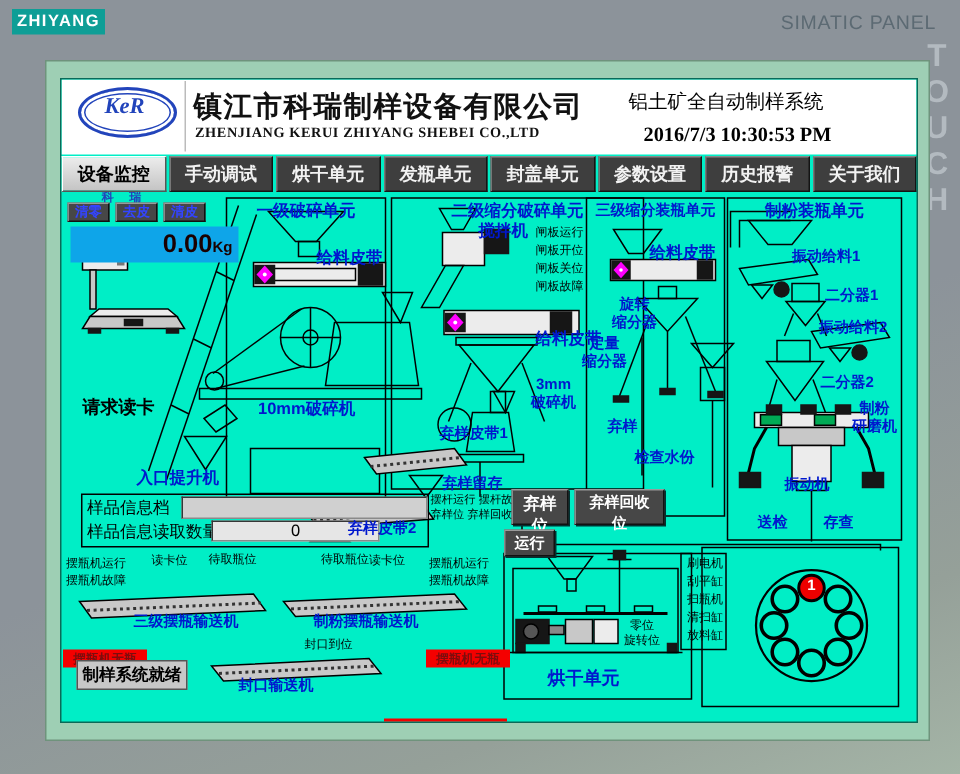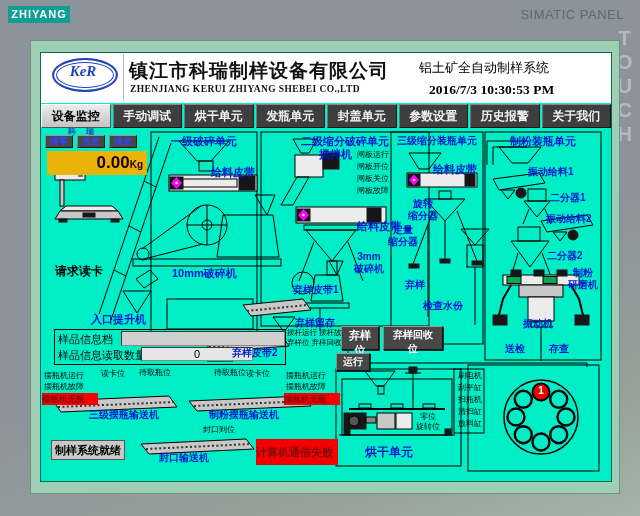"0.00Kg" #weight-display { background: #eab308 -> #0ea5e9; width: 100px -> 112px }
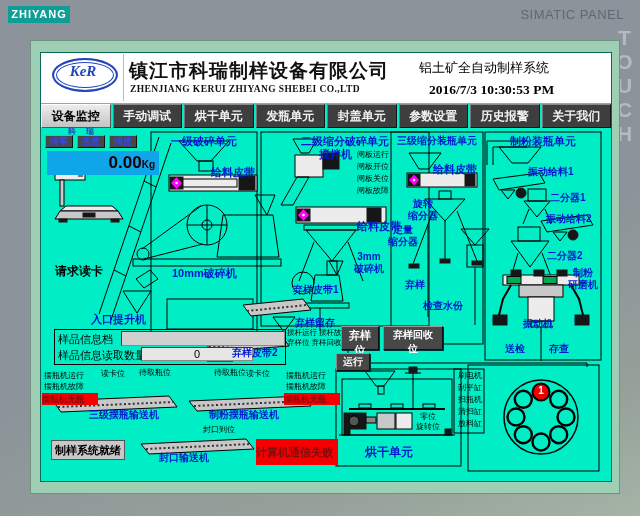"摆瓶机无瓶" .alarm { margin-top: none -> 40px; text-align: none -> center }
